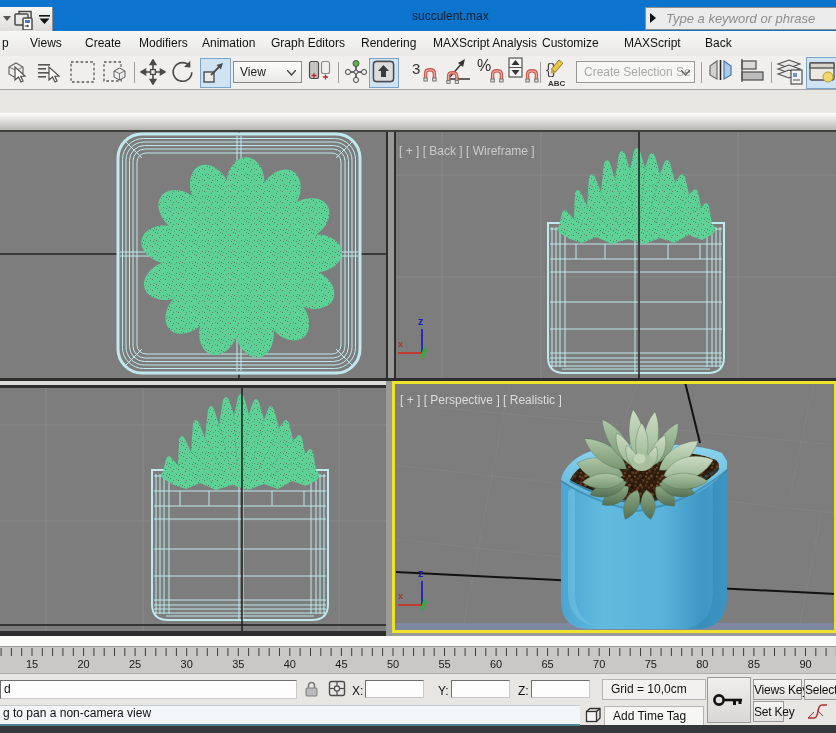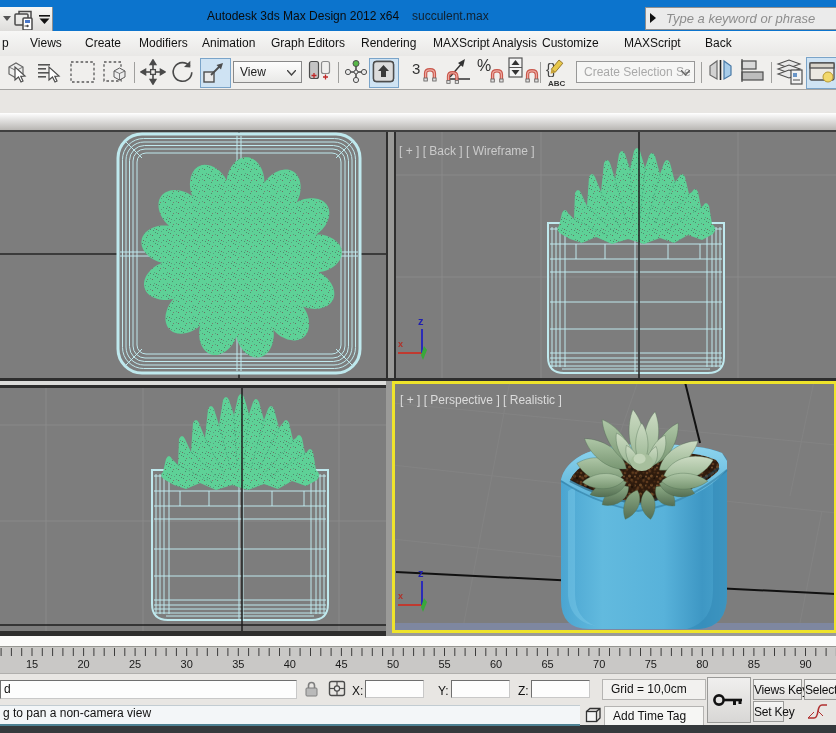"Autodesk 3ds Max Design 2012" span { html: <span>Autodesk 3ds Max Design 2012 x64</span> -> none }
